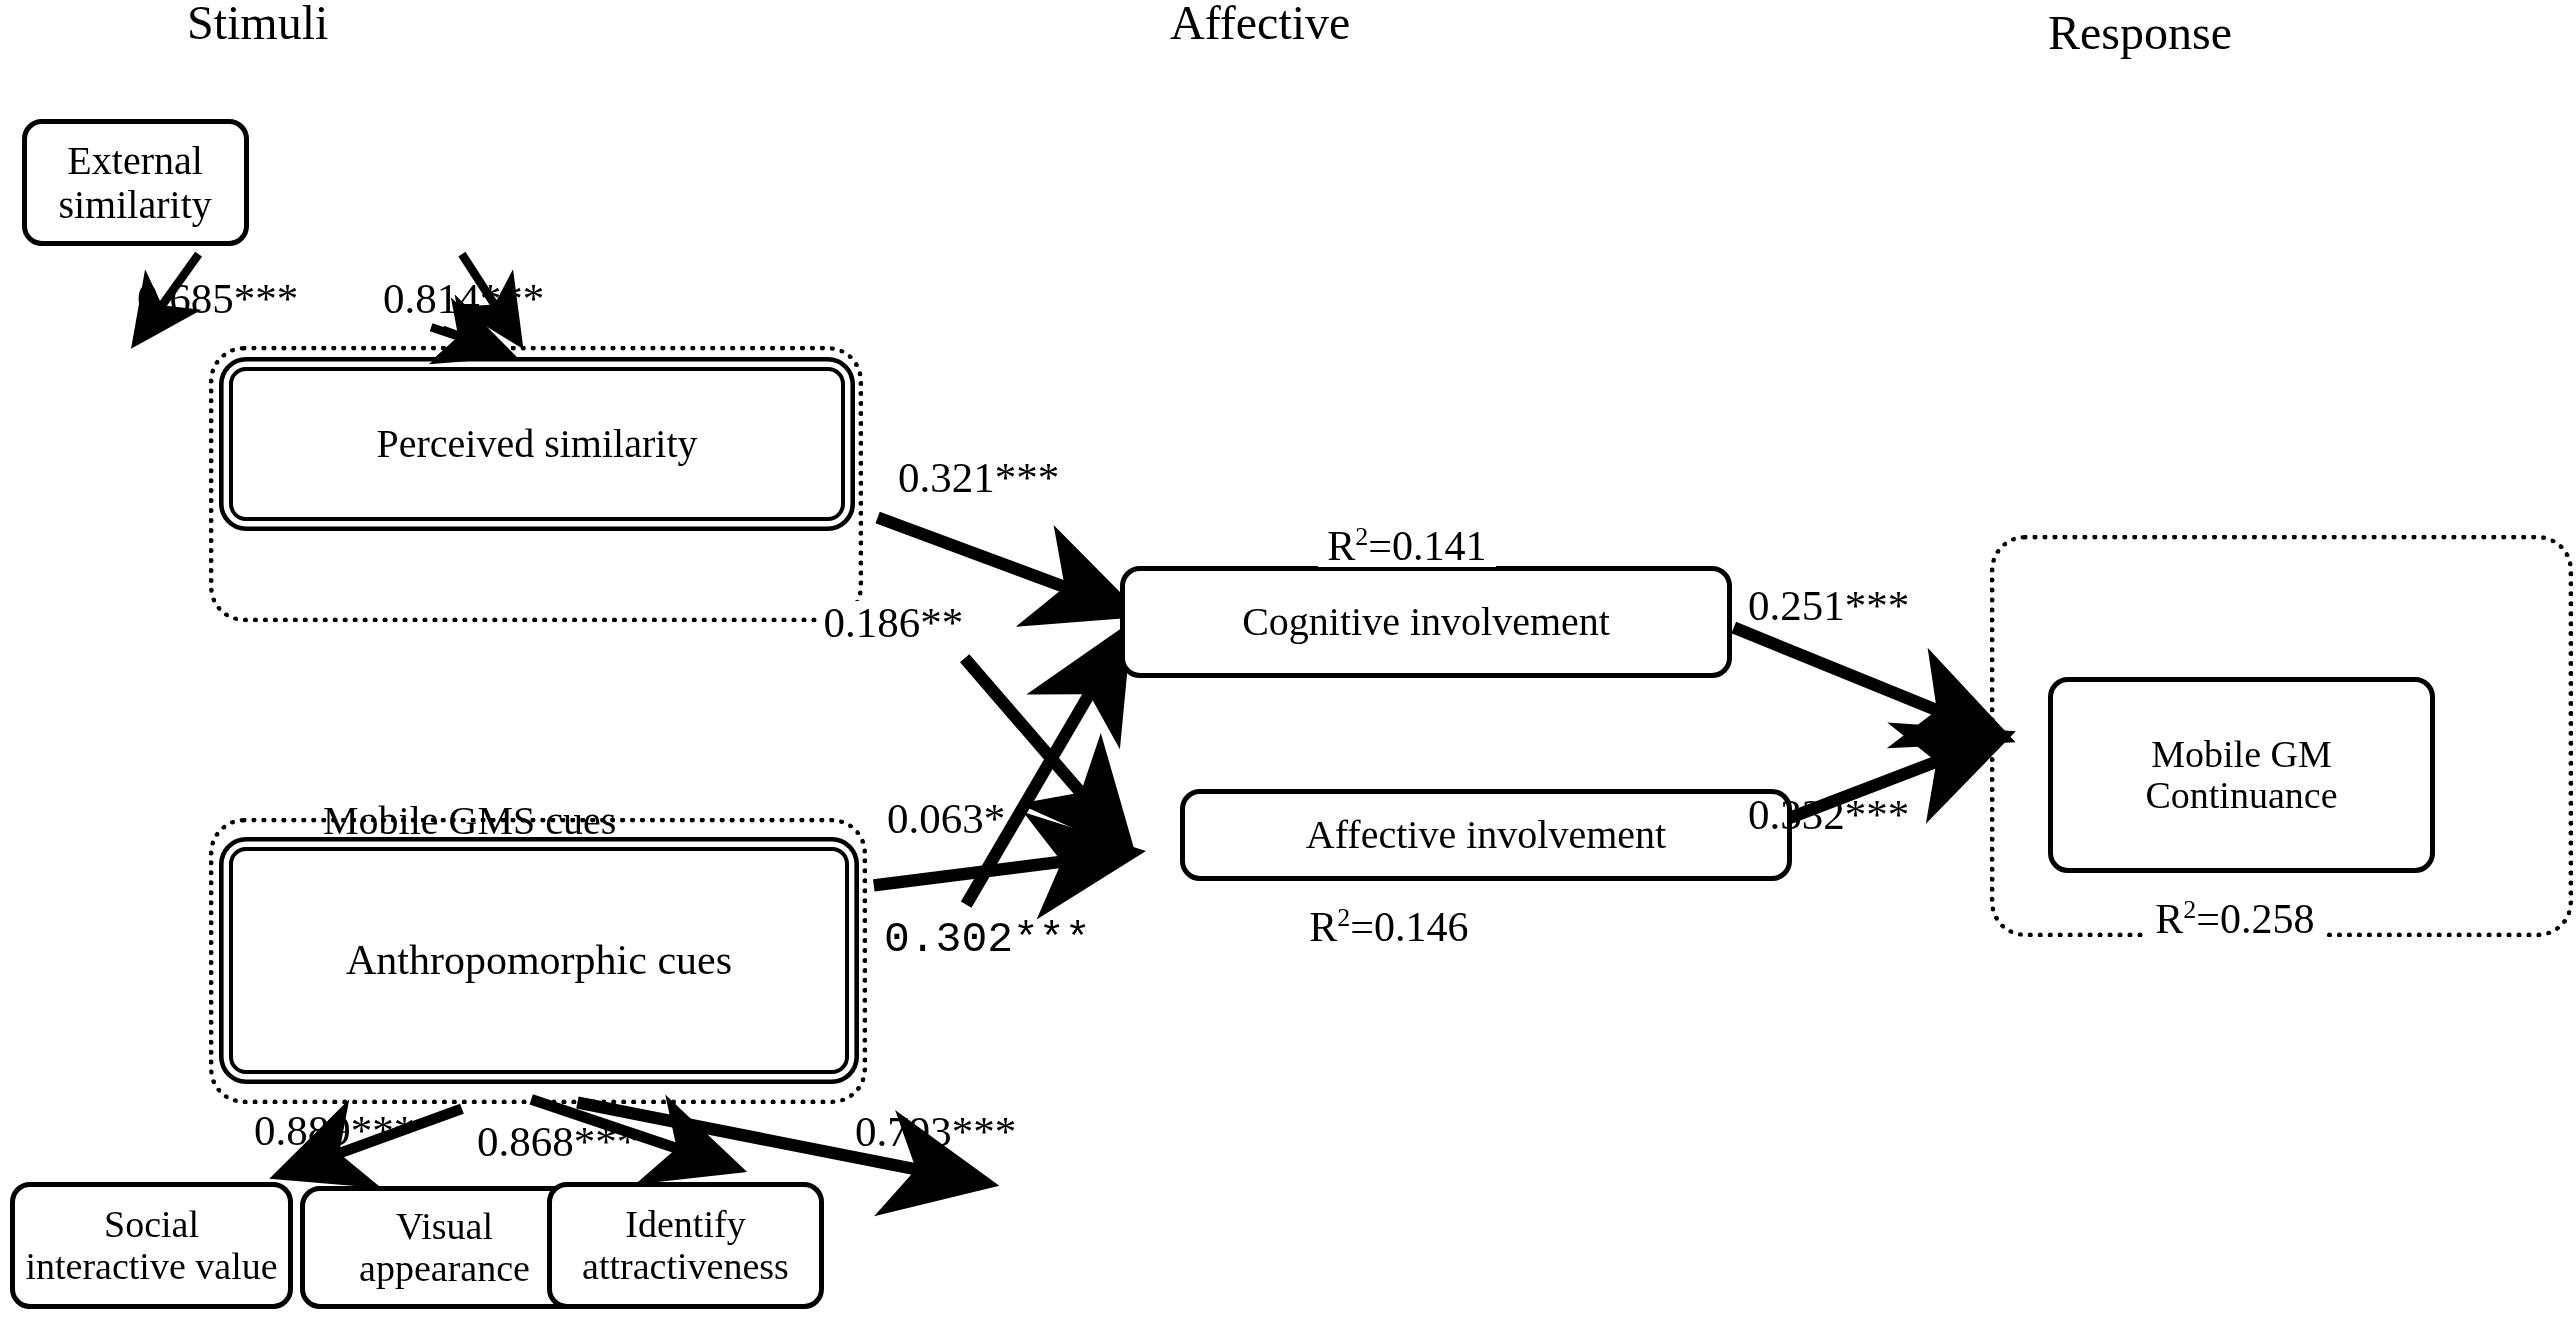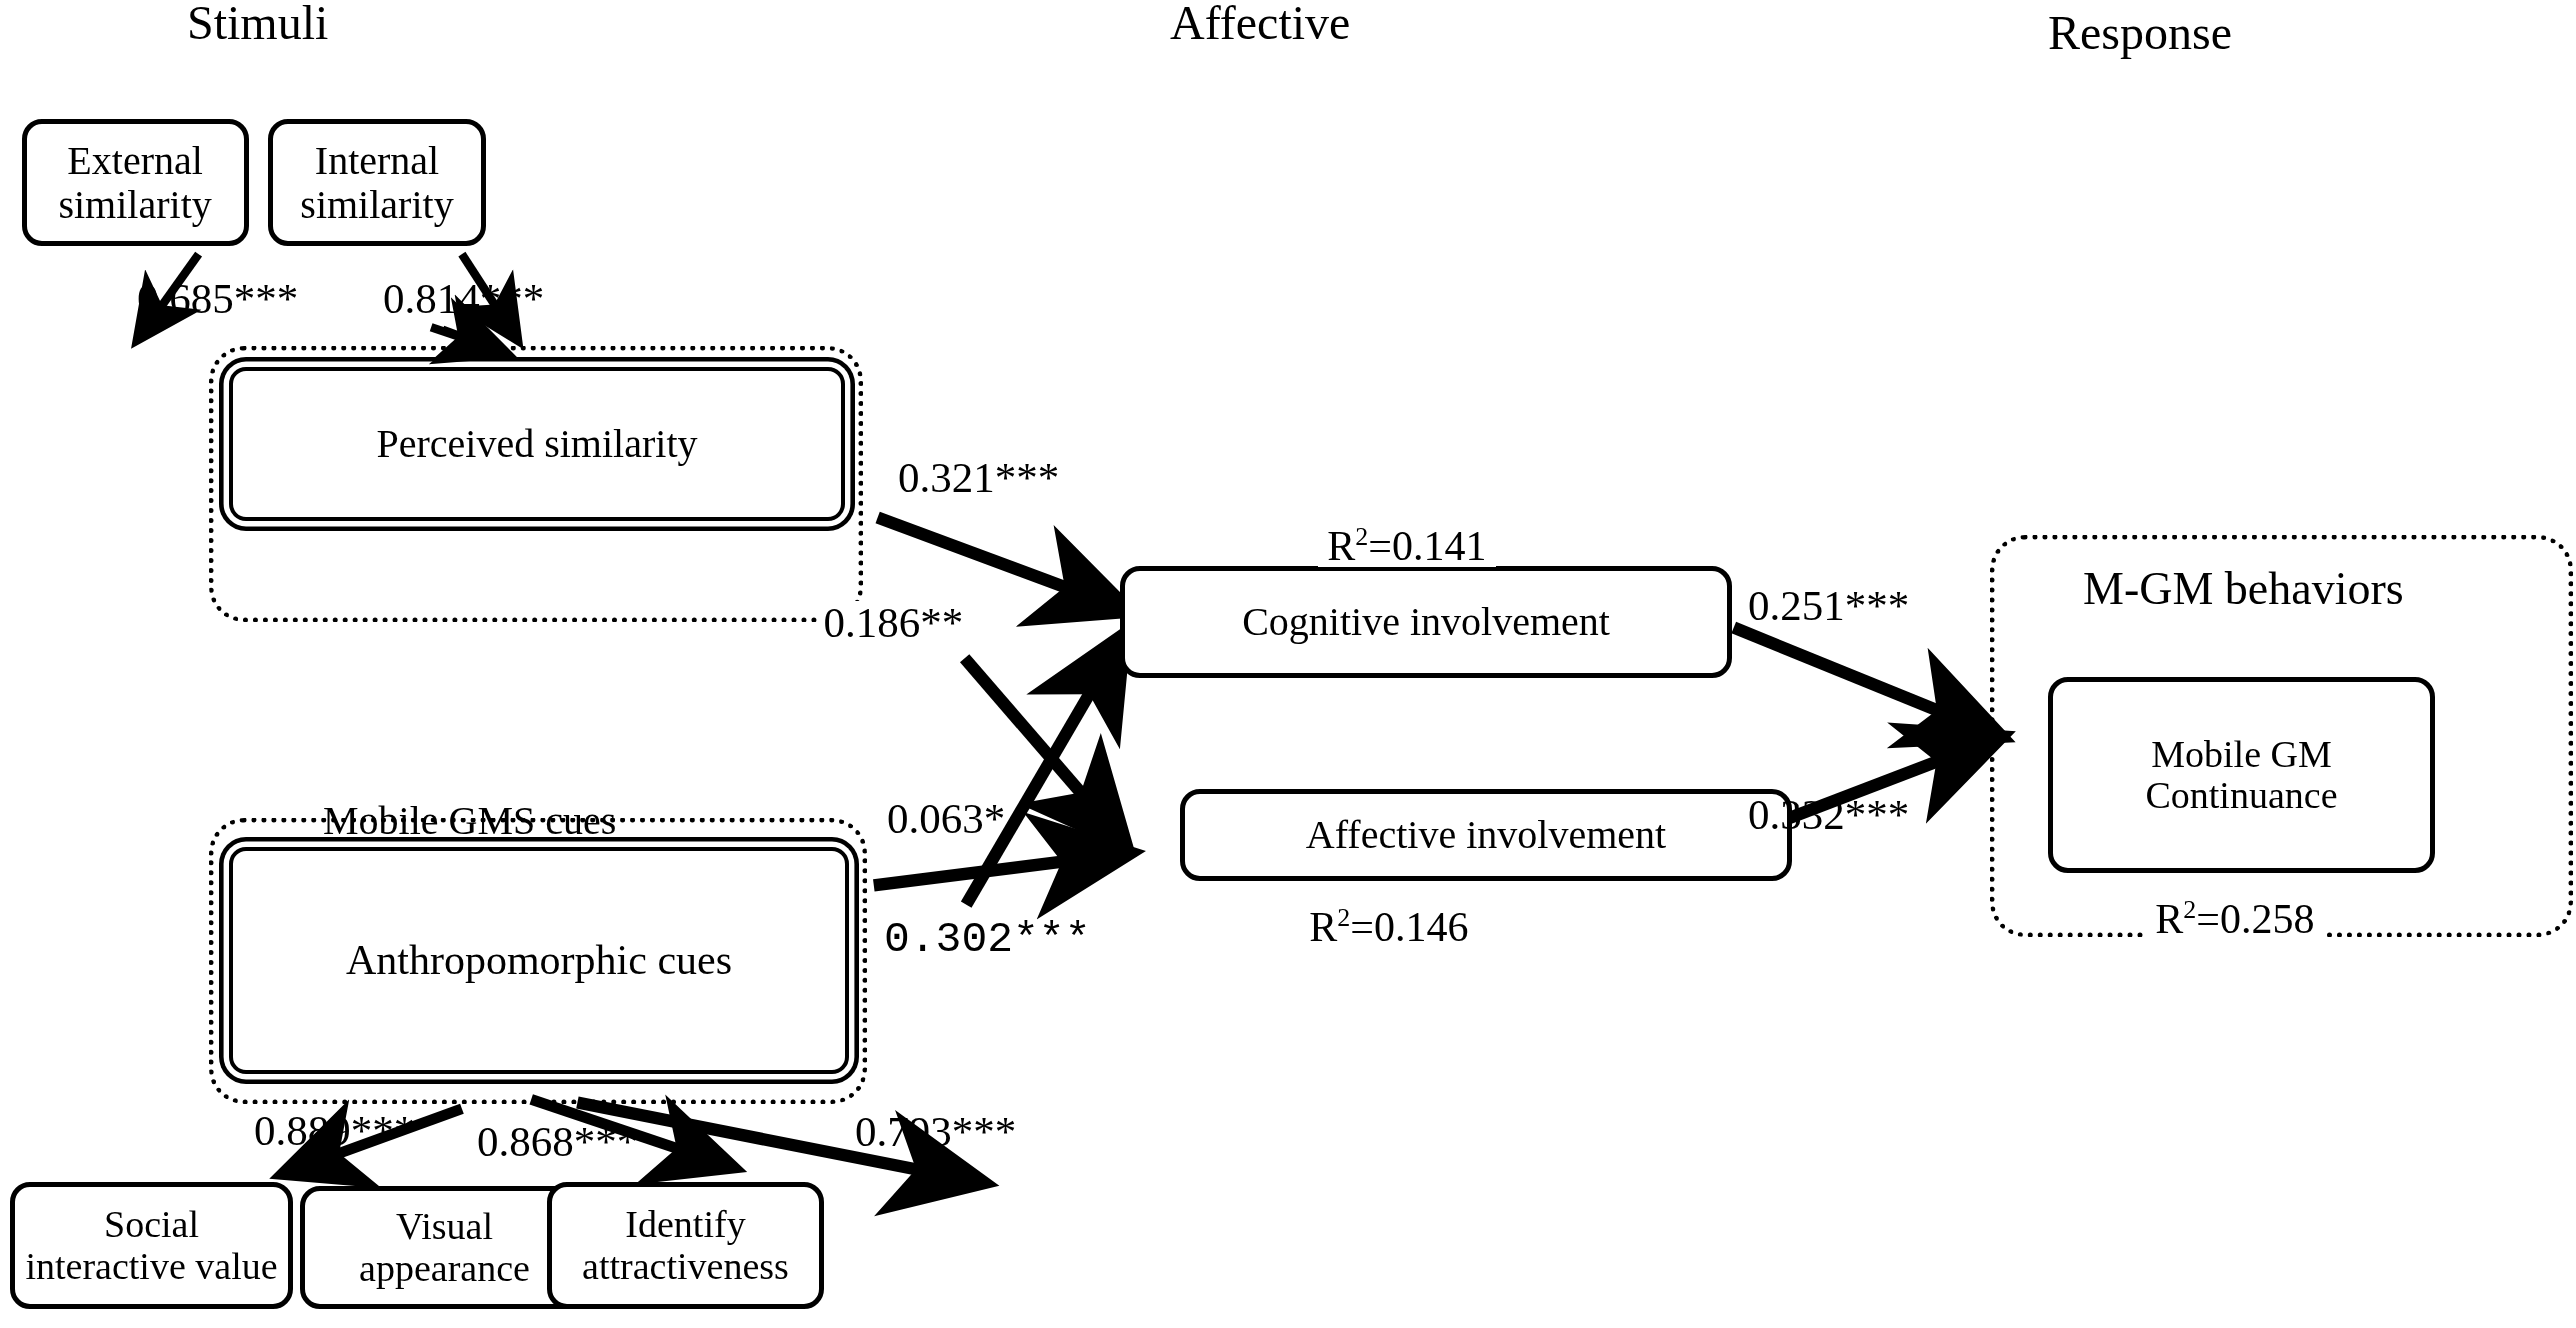"Internal similarity" div.node { html: <div> <span>Internal similarity</span> </div> -> none }
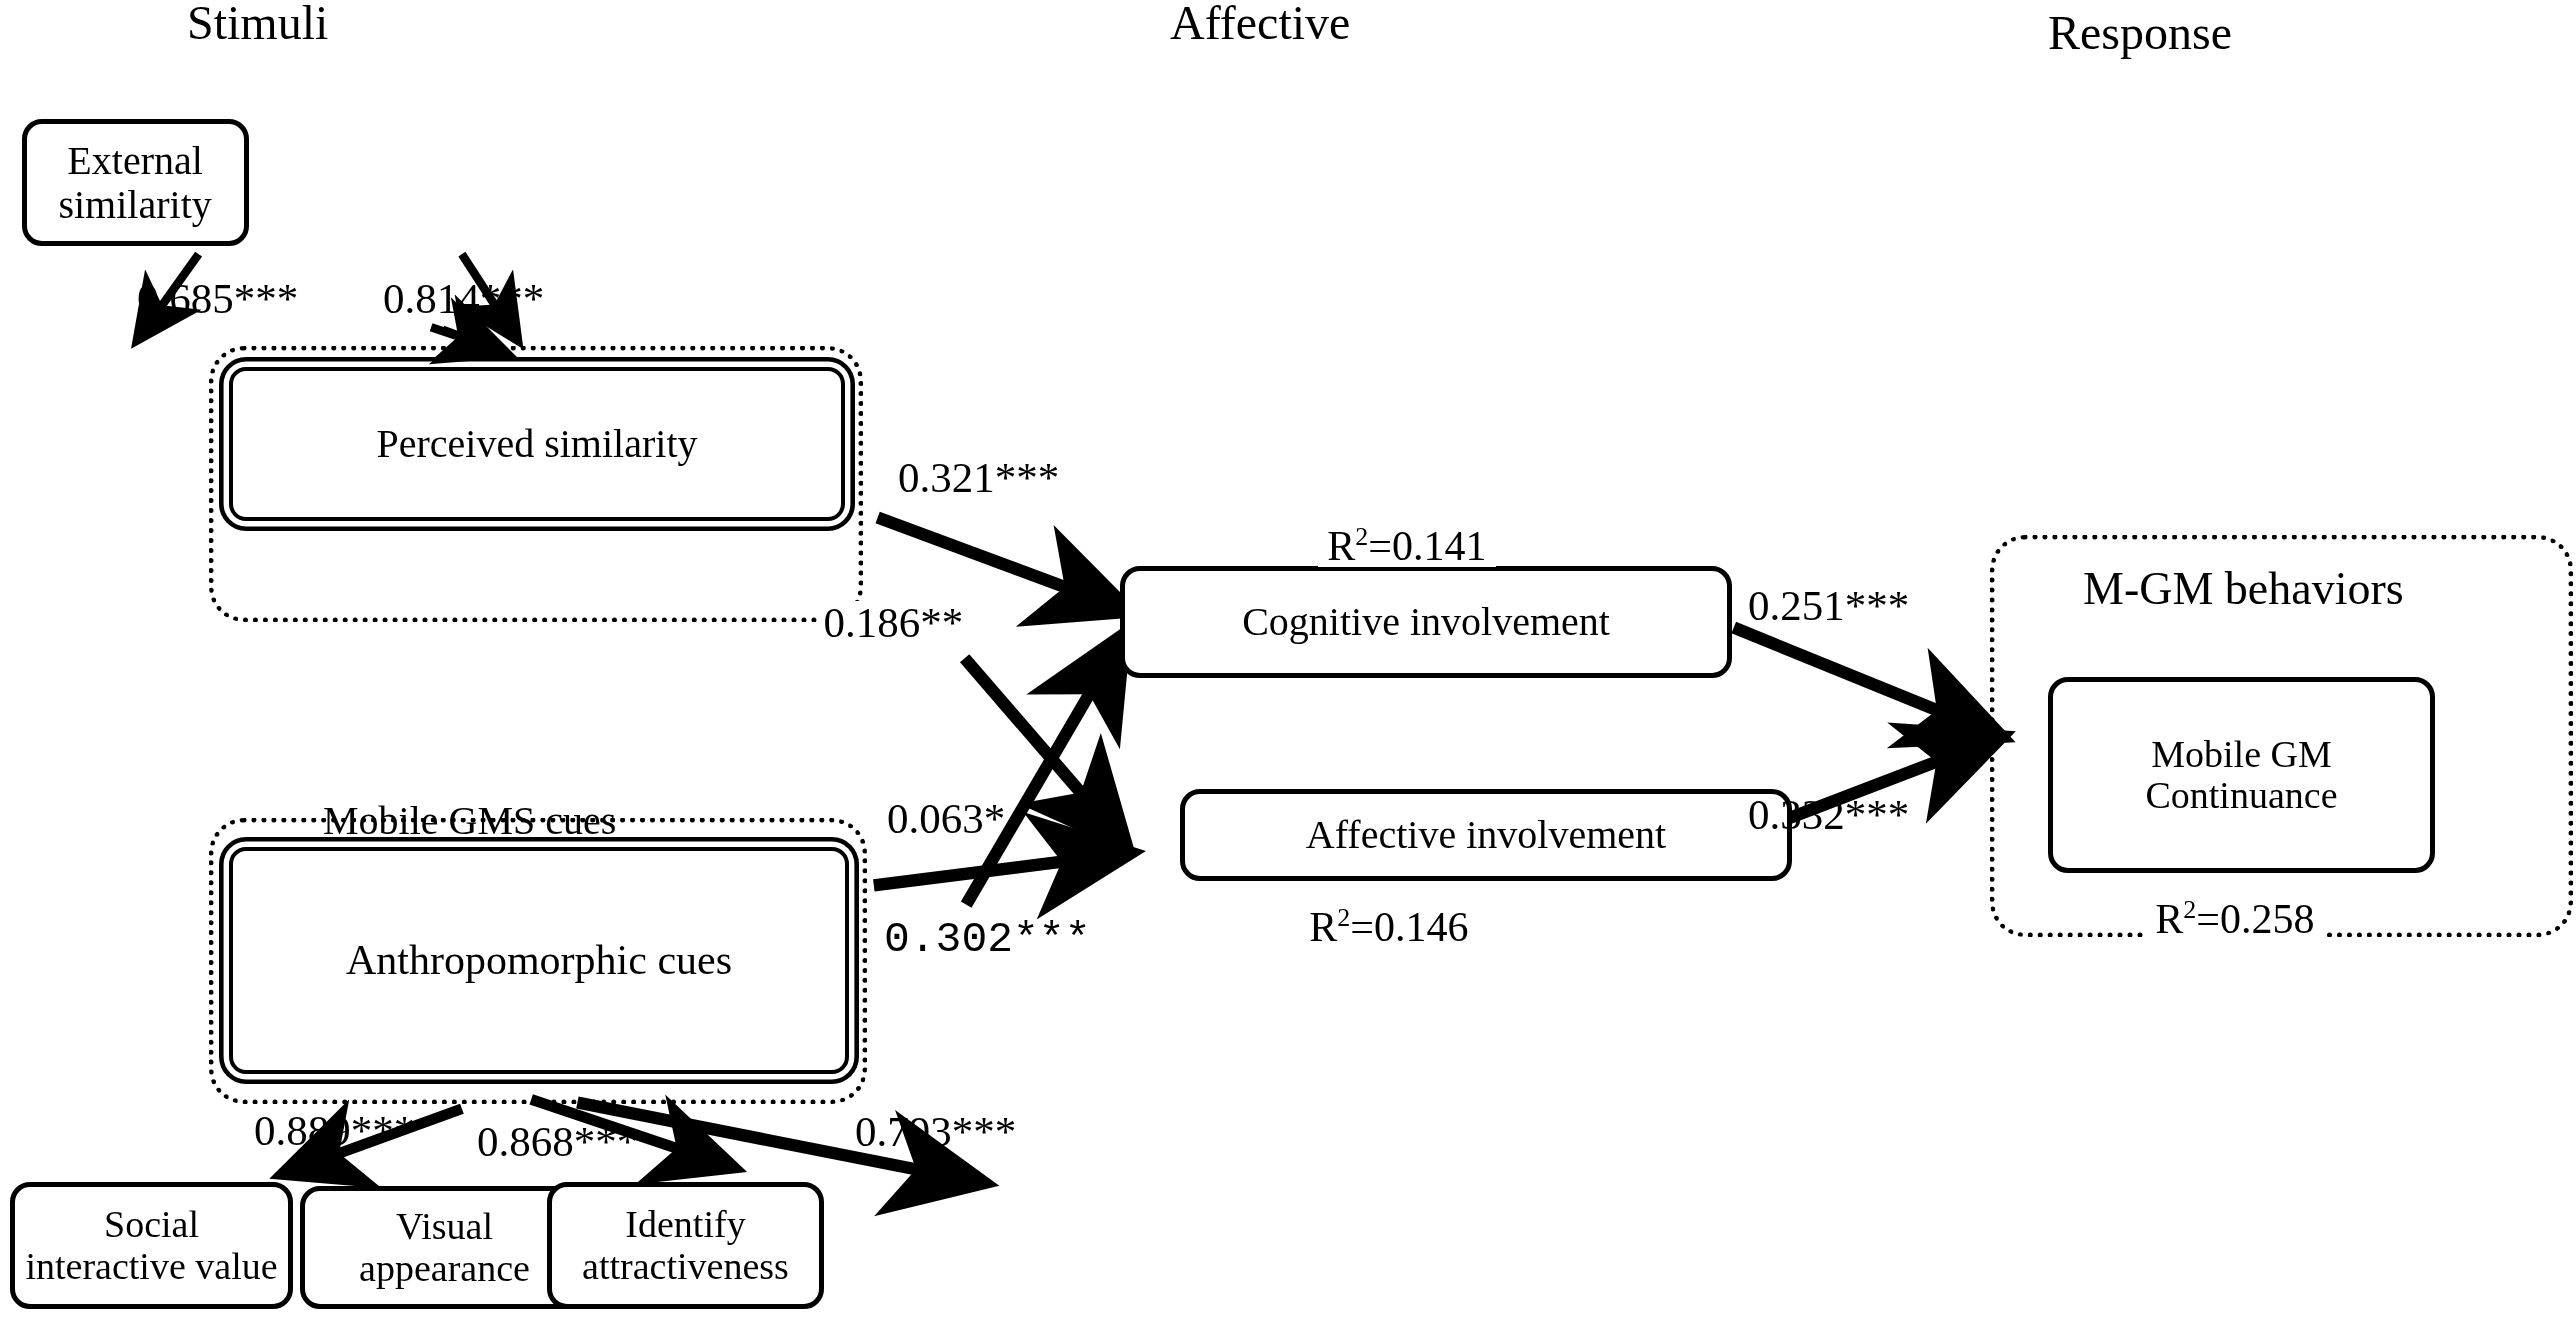"M-GM behaviors" div.group-label { html: <div>M-GM behaviors</div> -> none }
